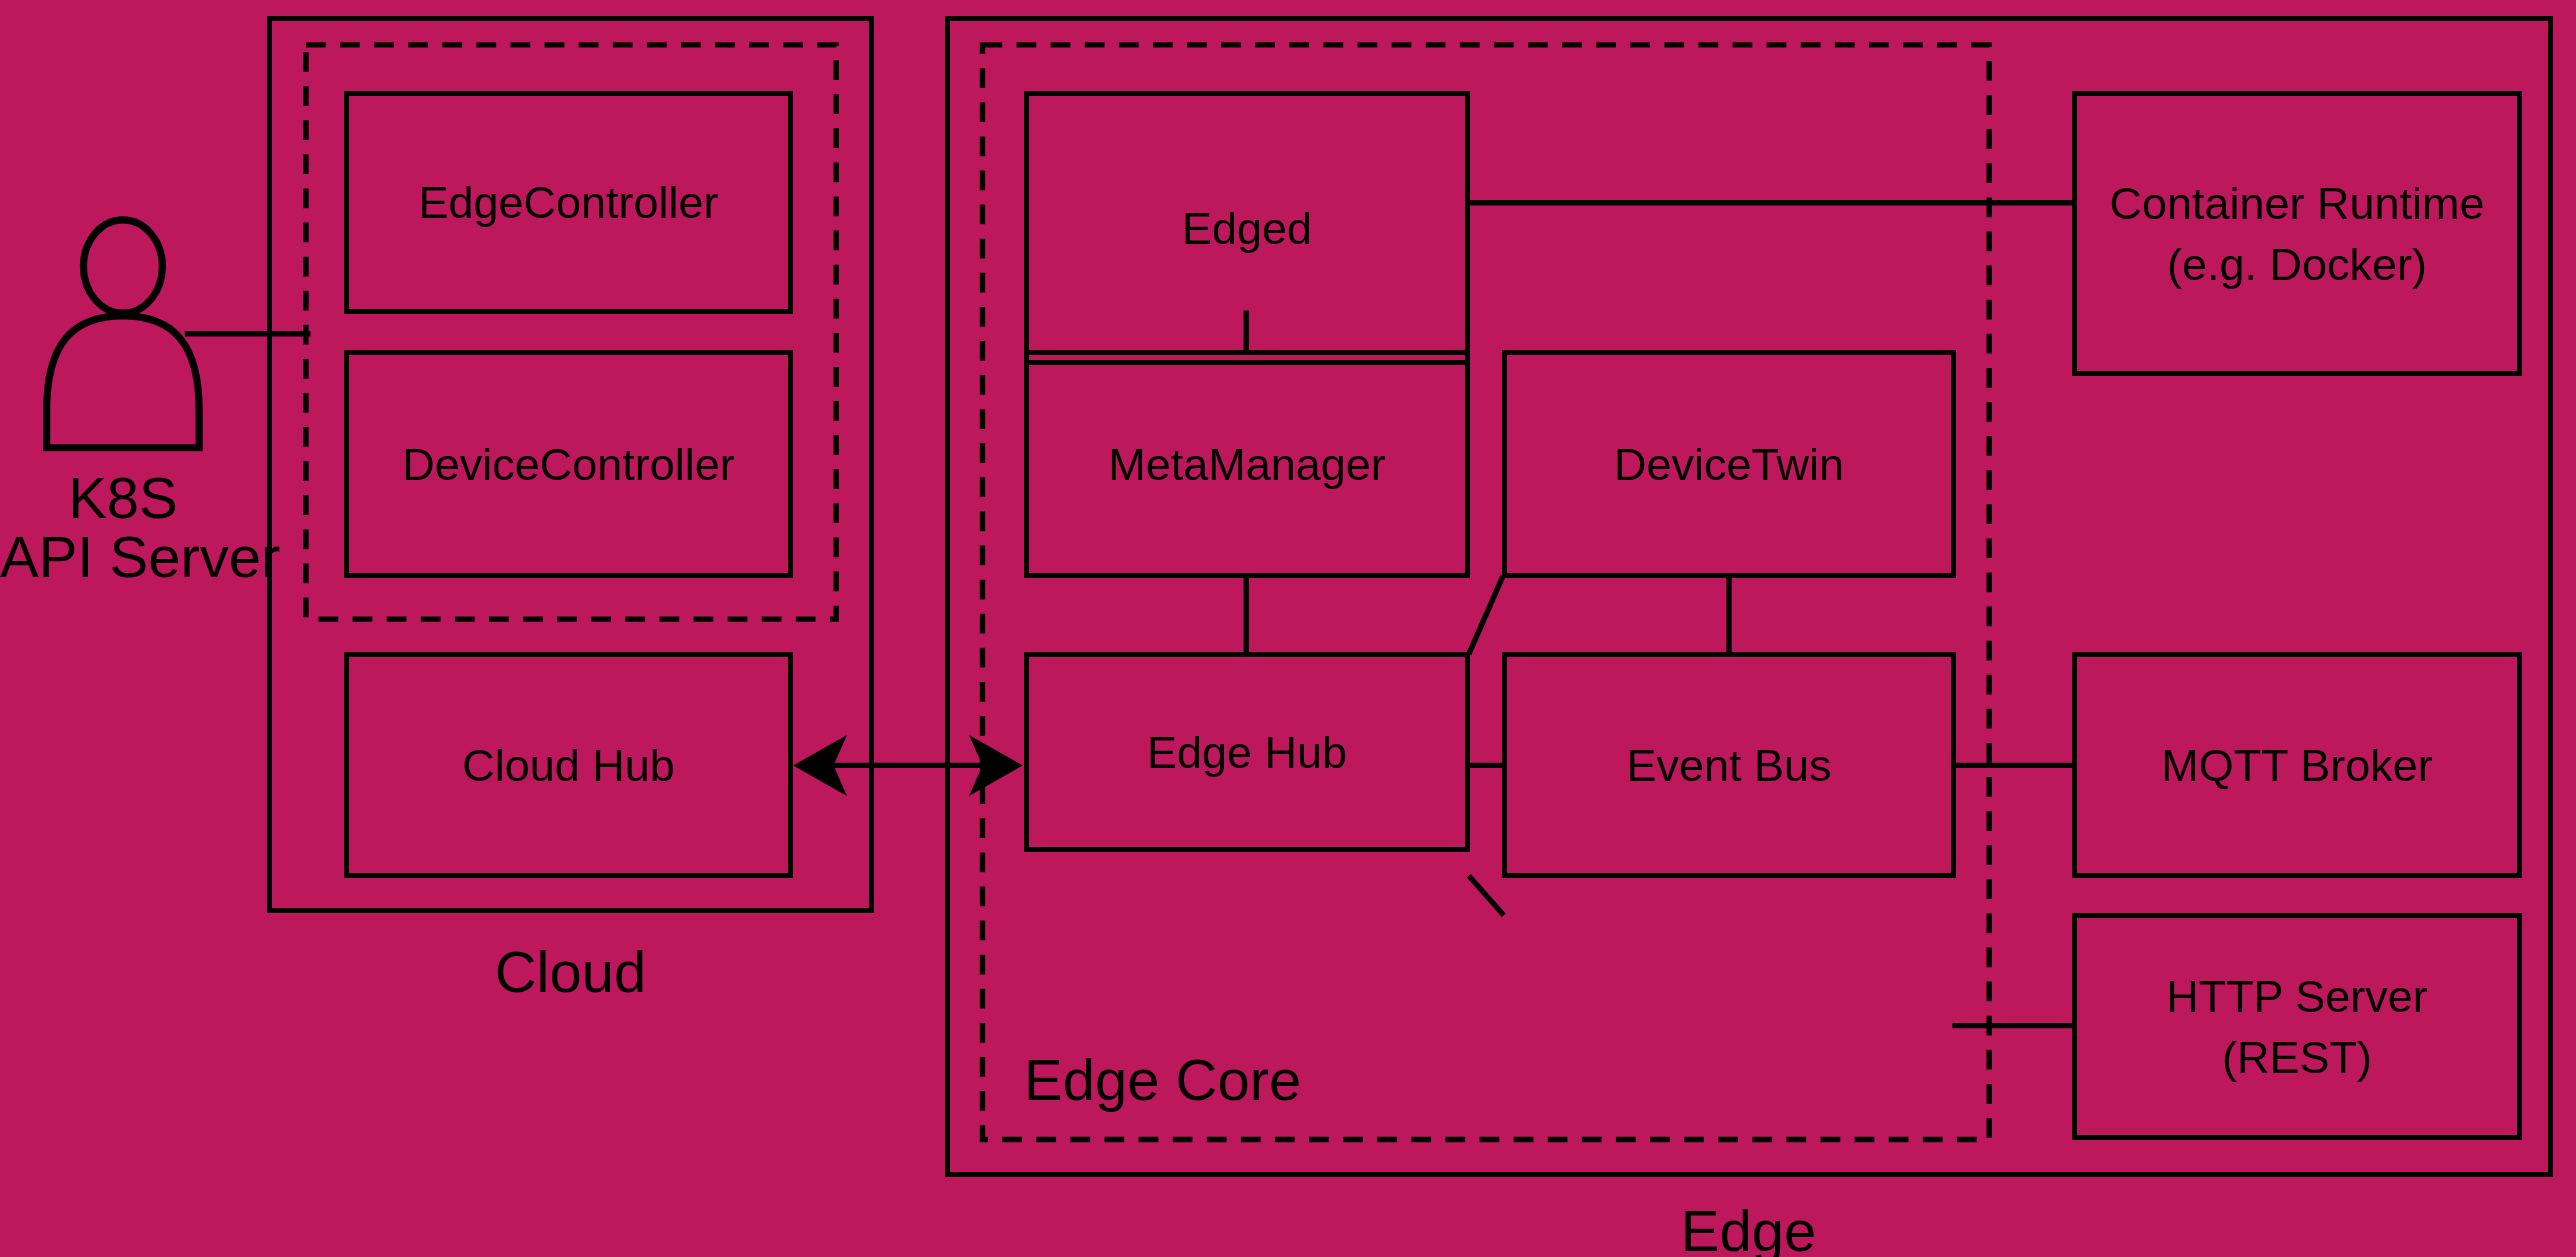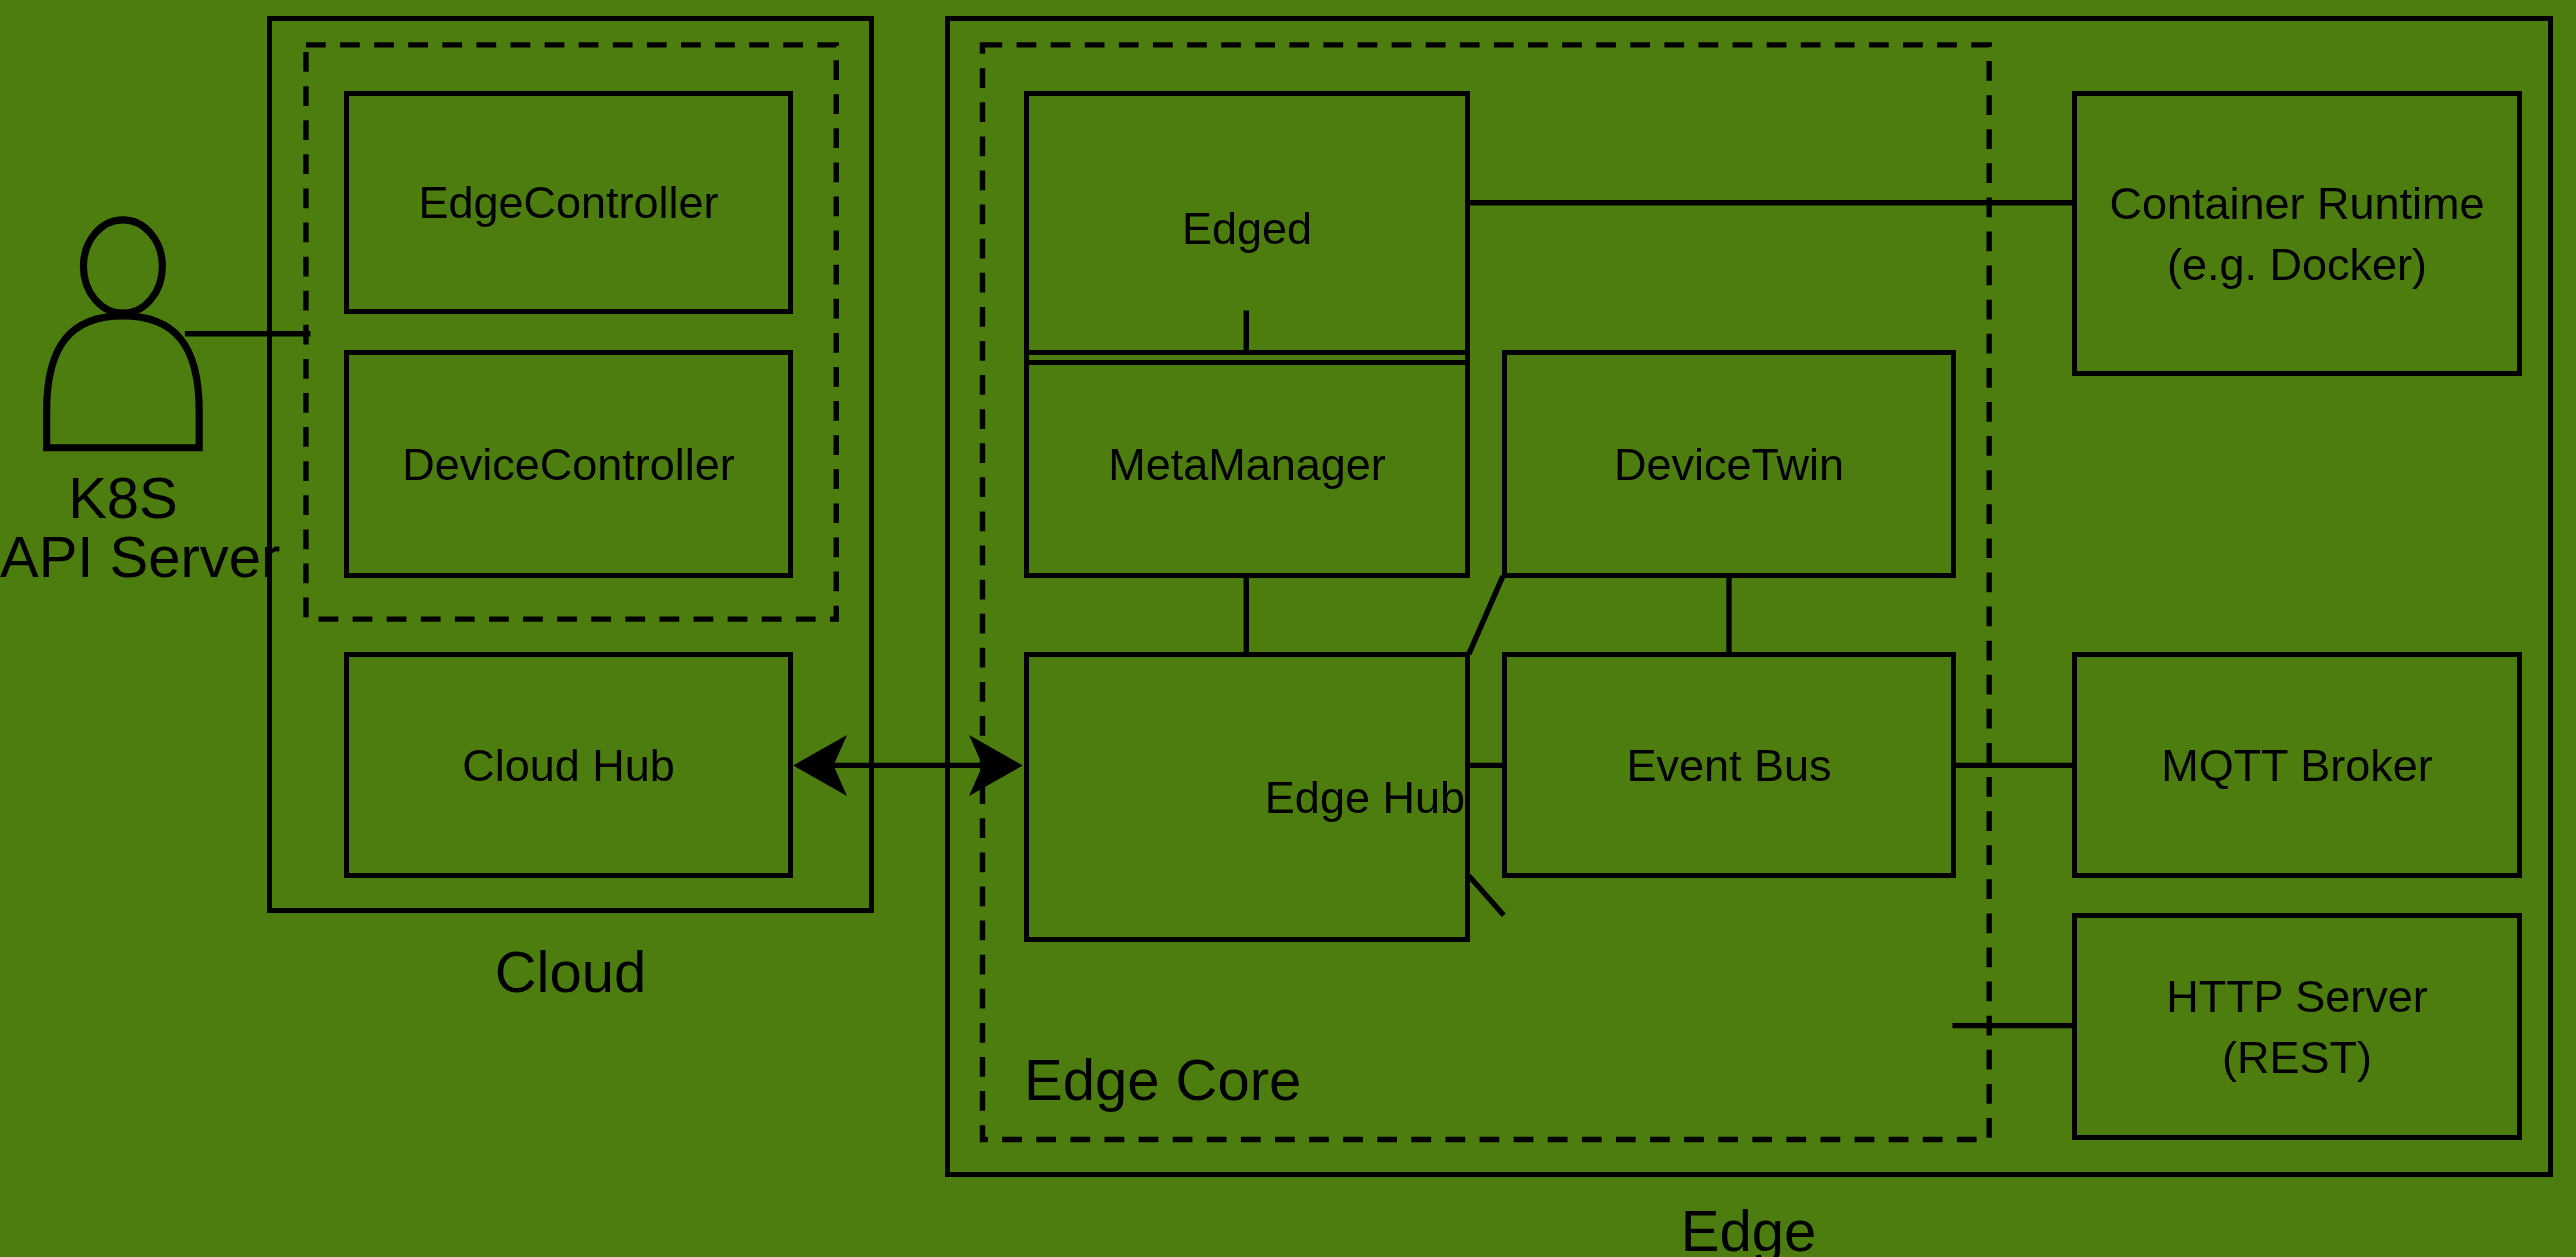"EdgeController" .canvas { background: #4d7c0f -> #be185d }
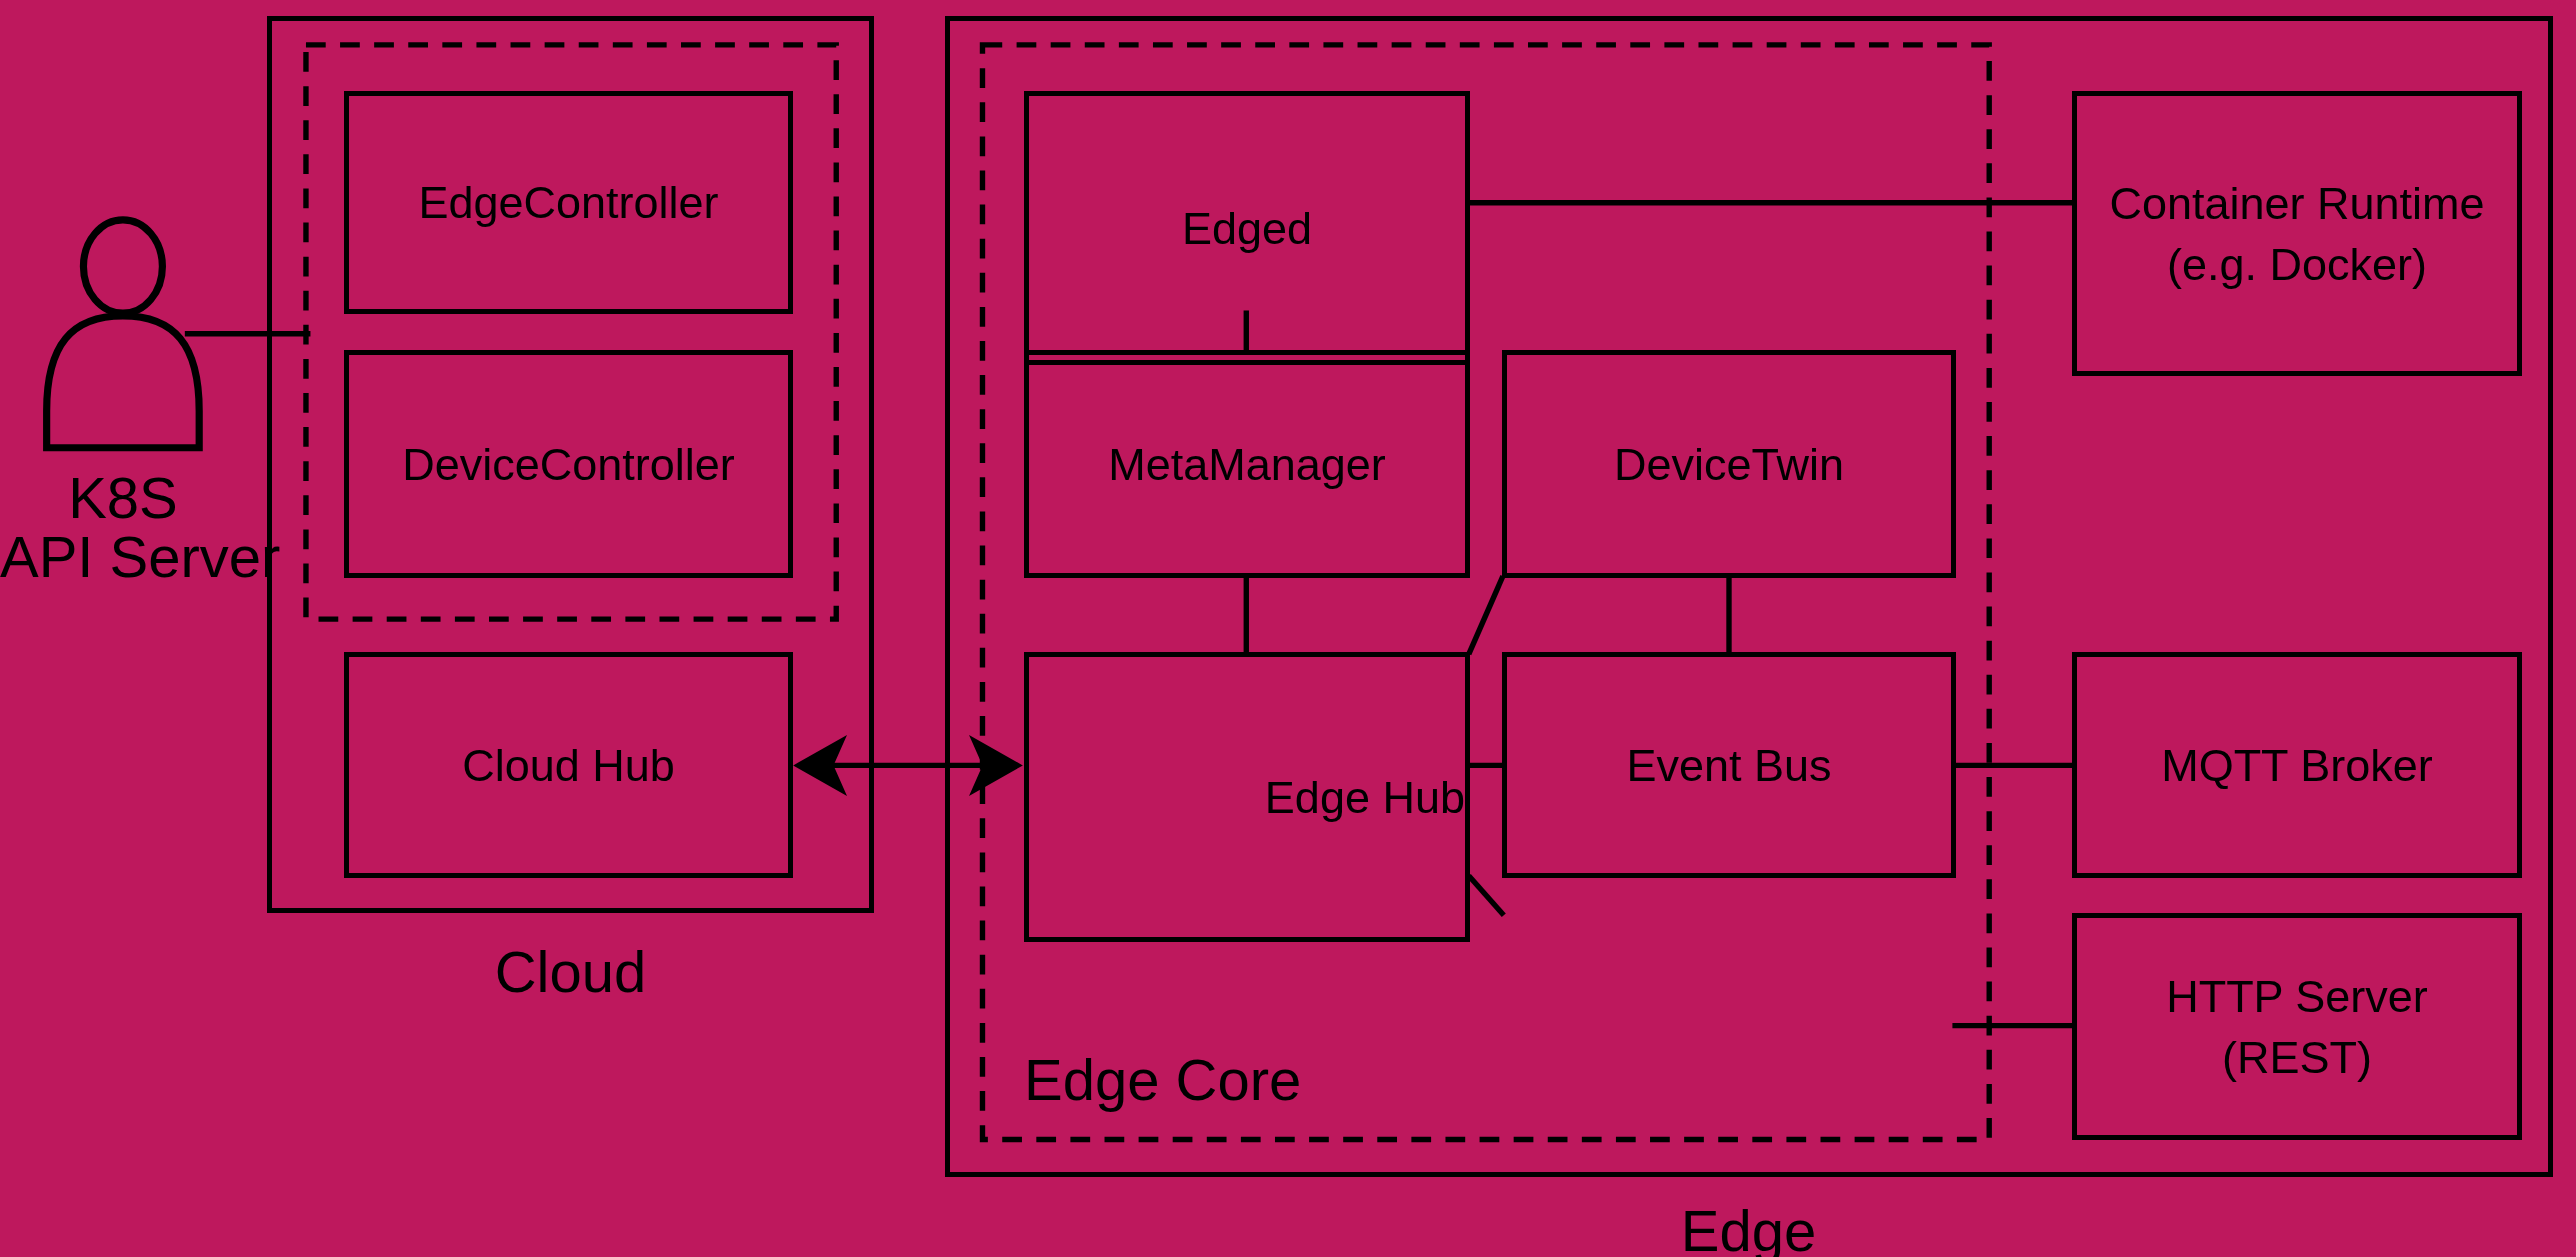"Edge Hub" .edge-hub { align-items: flex-end -> none; height: 290px -> 200px }
